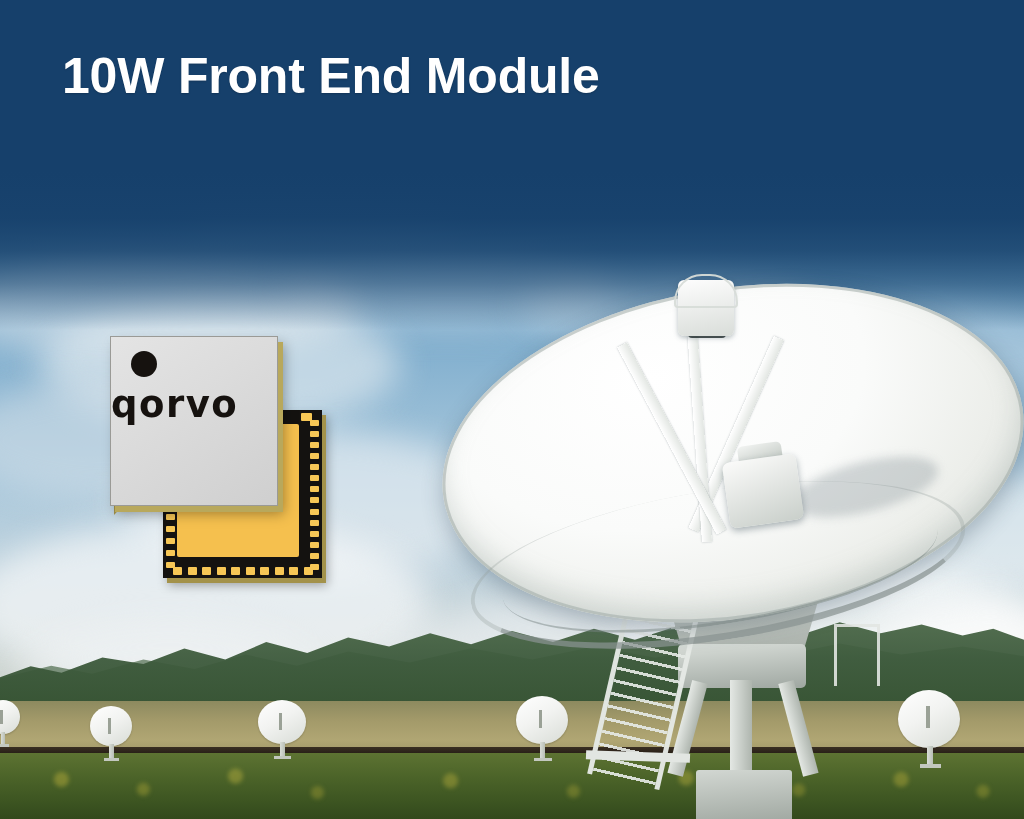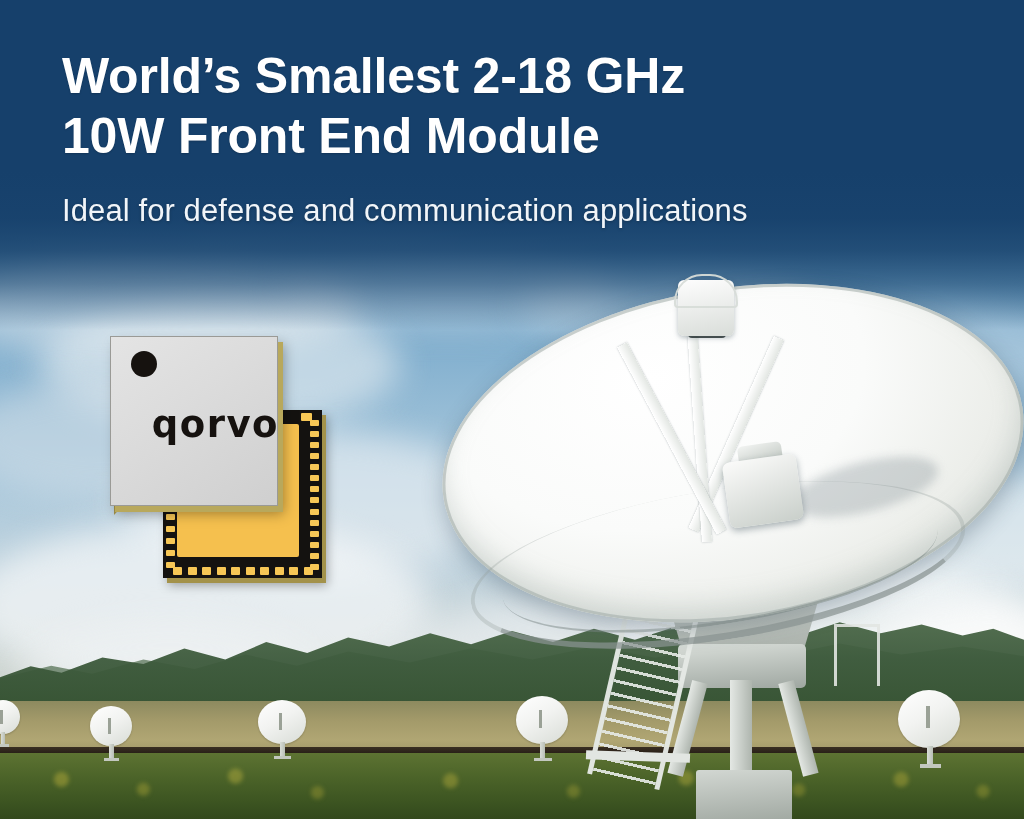"World’s Smallest 2-18 GHz" span.hl-line { html: <span>World’s Smallest 2-18 GHz</span> -> none }
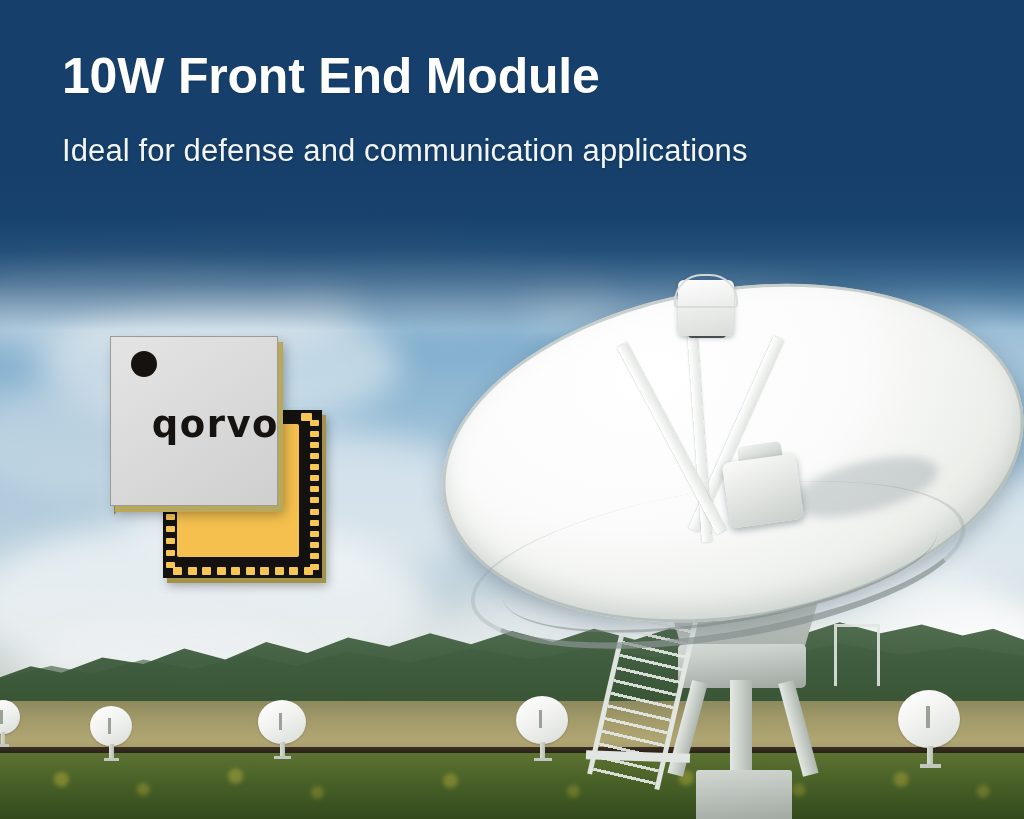"Ideal for defense and communication" p.subhead { html: <p>Ideal for defense and communication applications</p> -> none }
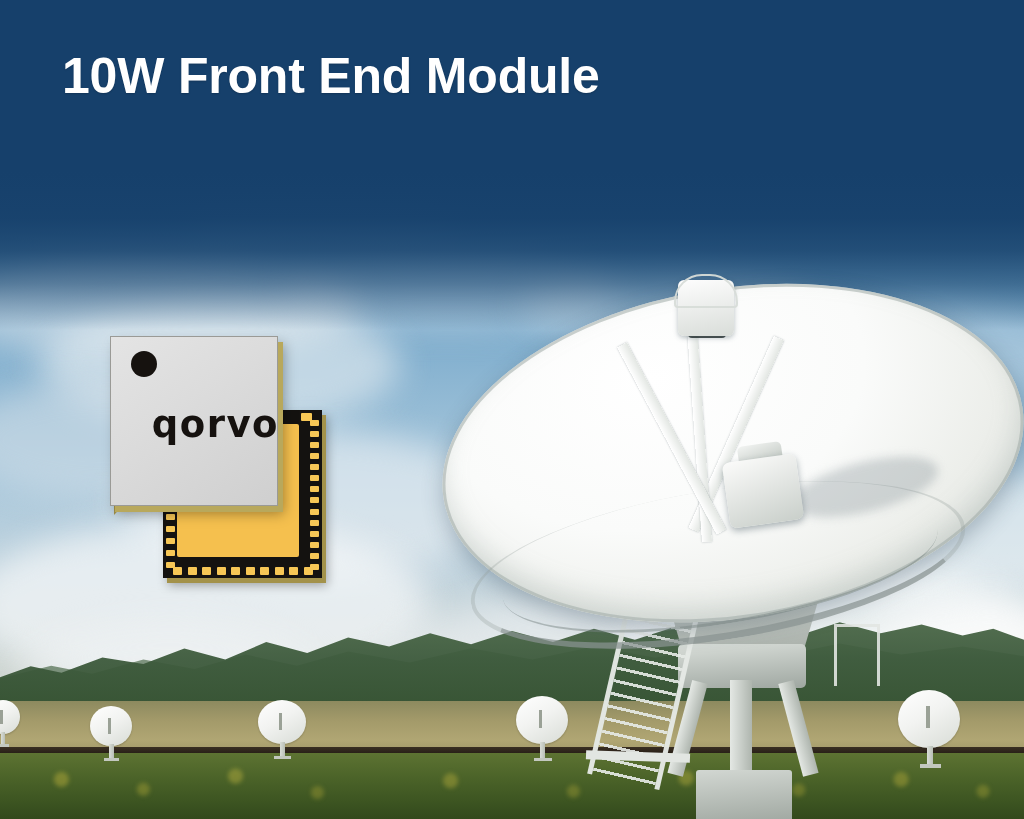"qorvo" .qorvo-logo { margin-top: 20px -> none; text-align: right -> left }
